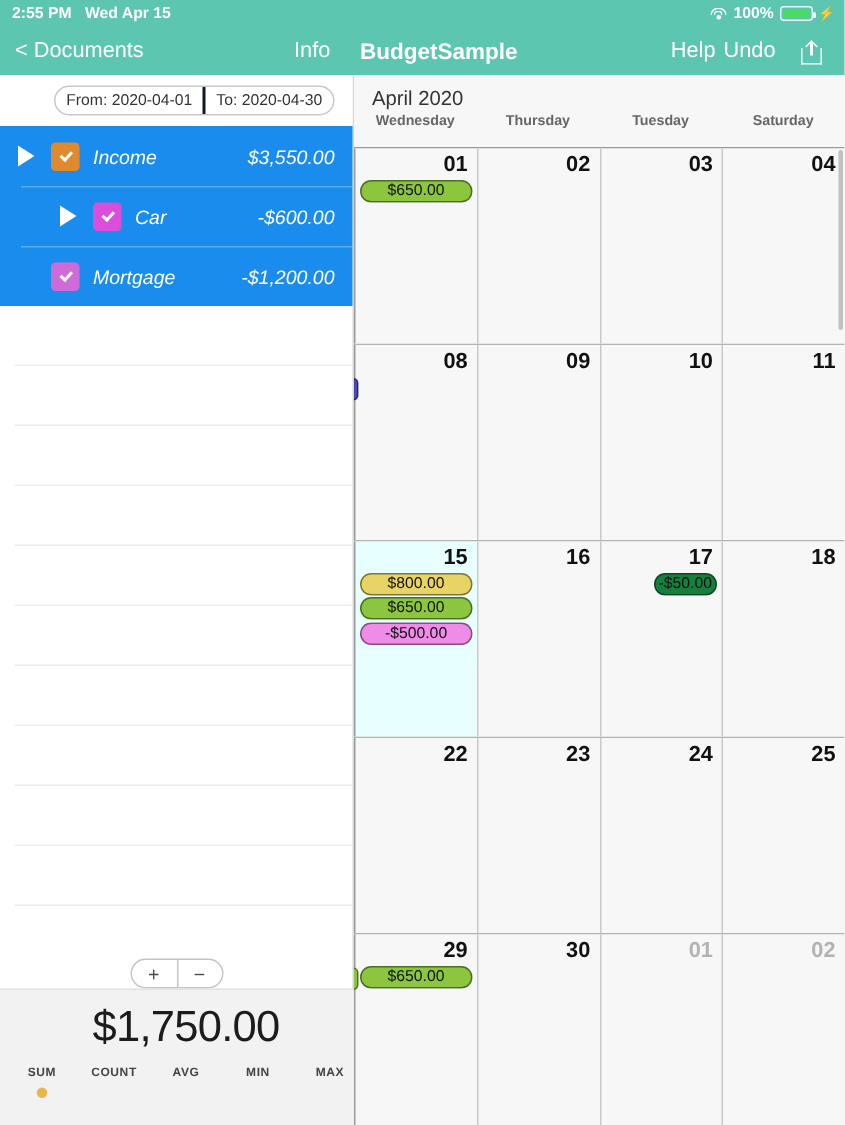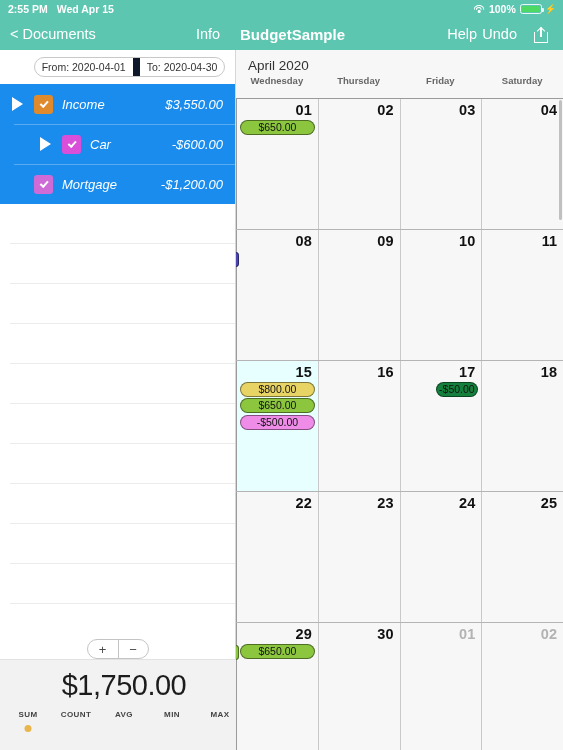"To: 2020-04-30" #daterange .seg + .seg { border-left: 7px solid #0f172a -> 2px solid #0f172a }
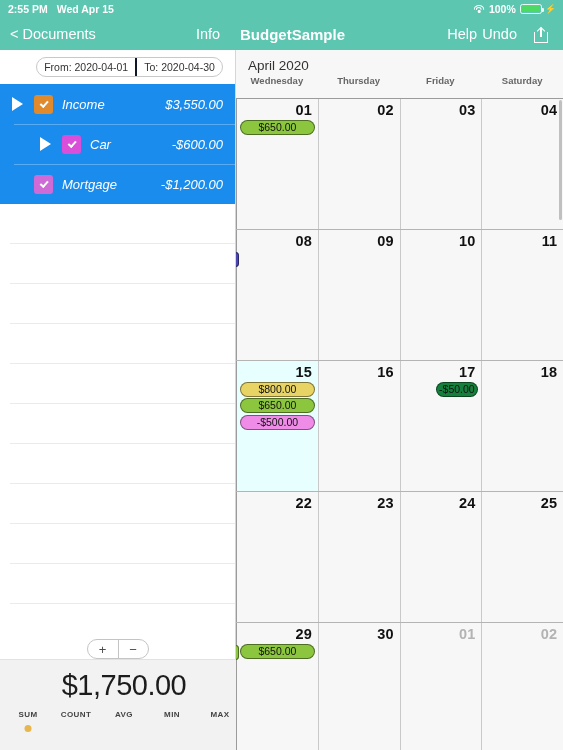"Friday" div.dw { text: Friday -> Tuesday }
